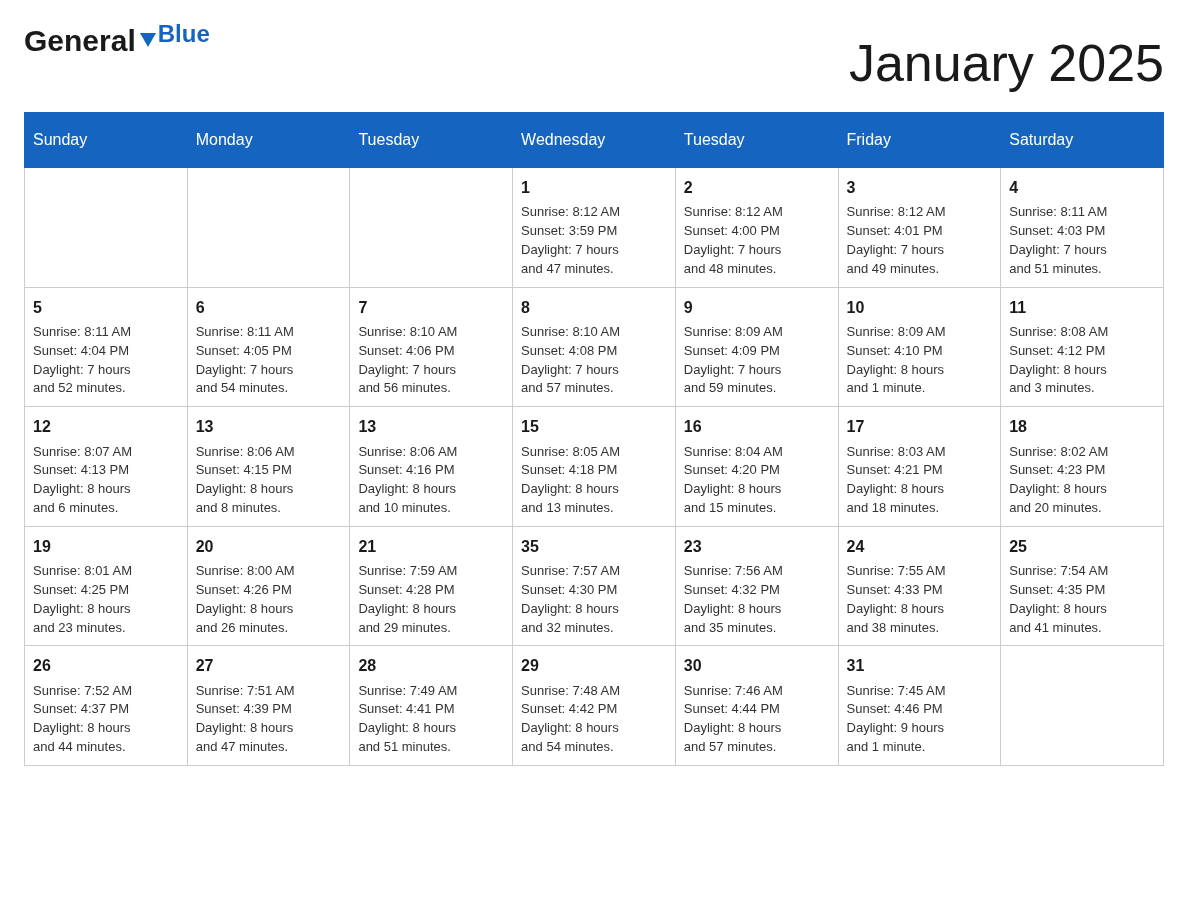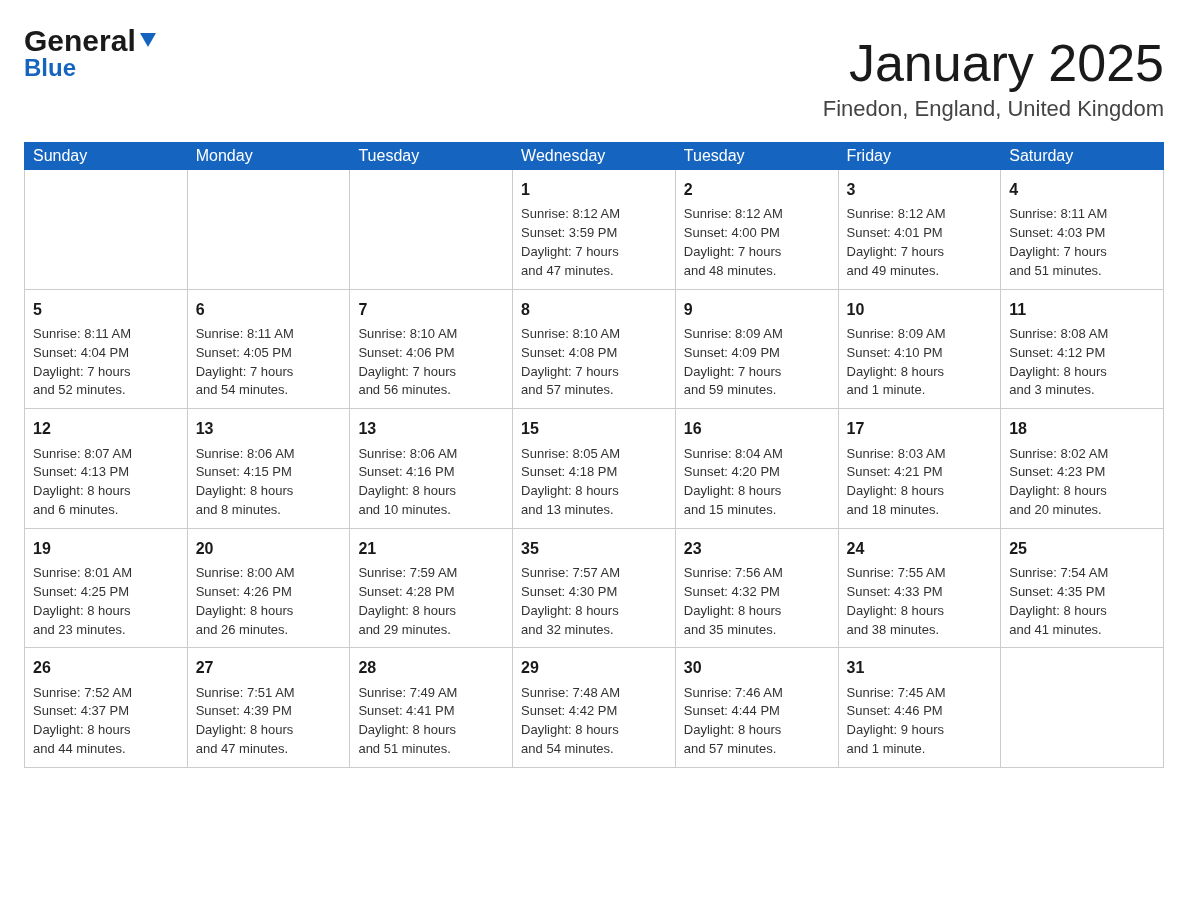"General" .logo { flex-direction: column -> none }
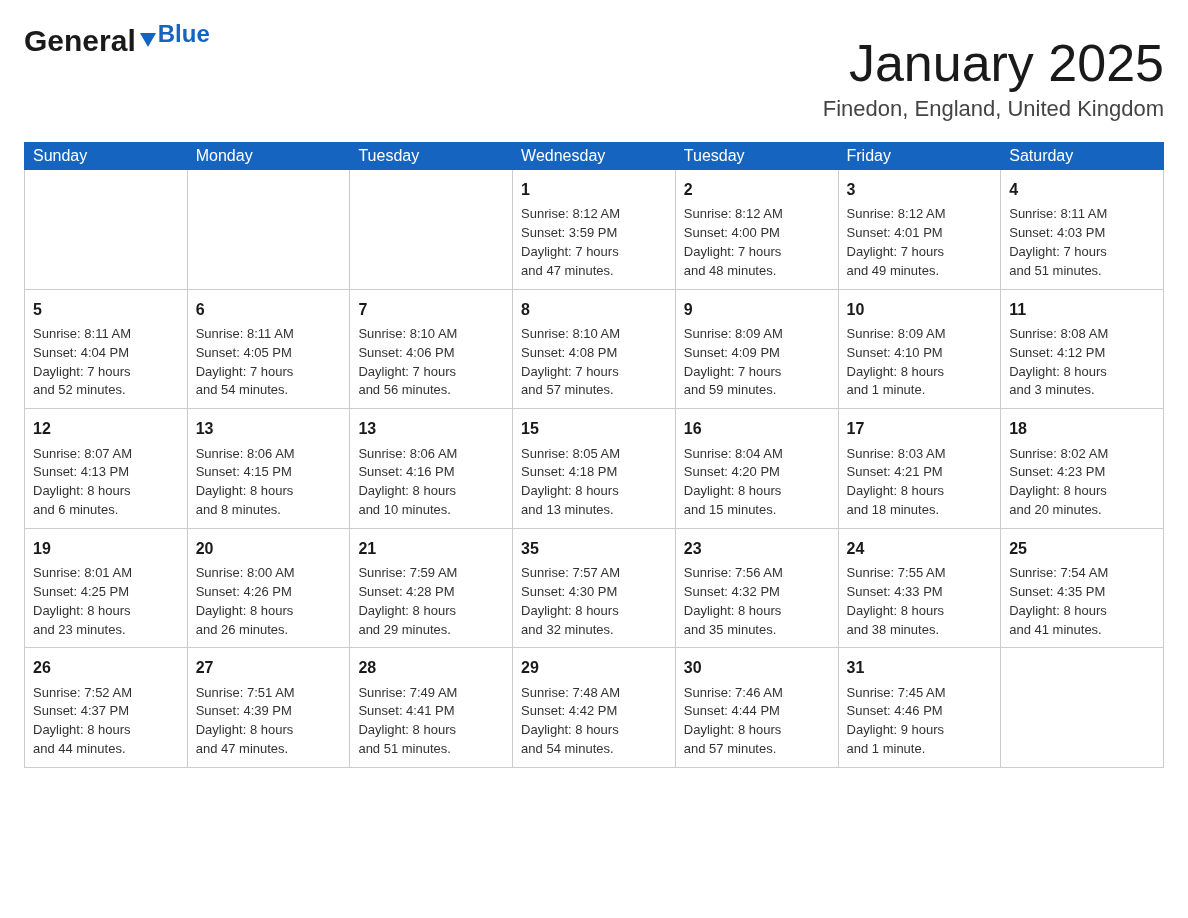"Finedon, England, United Kingdom" div.calendar-subtitle { html: <div>Finedon, England, United Kingdom</div> -> none }
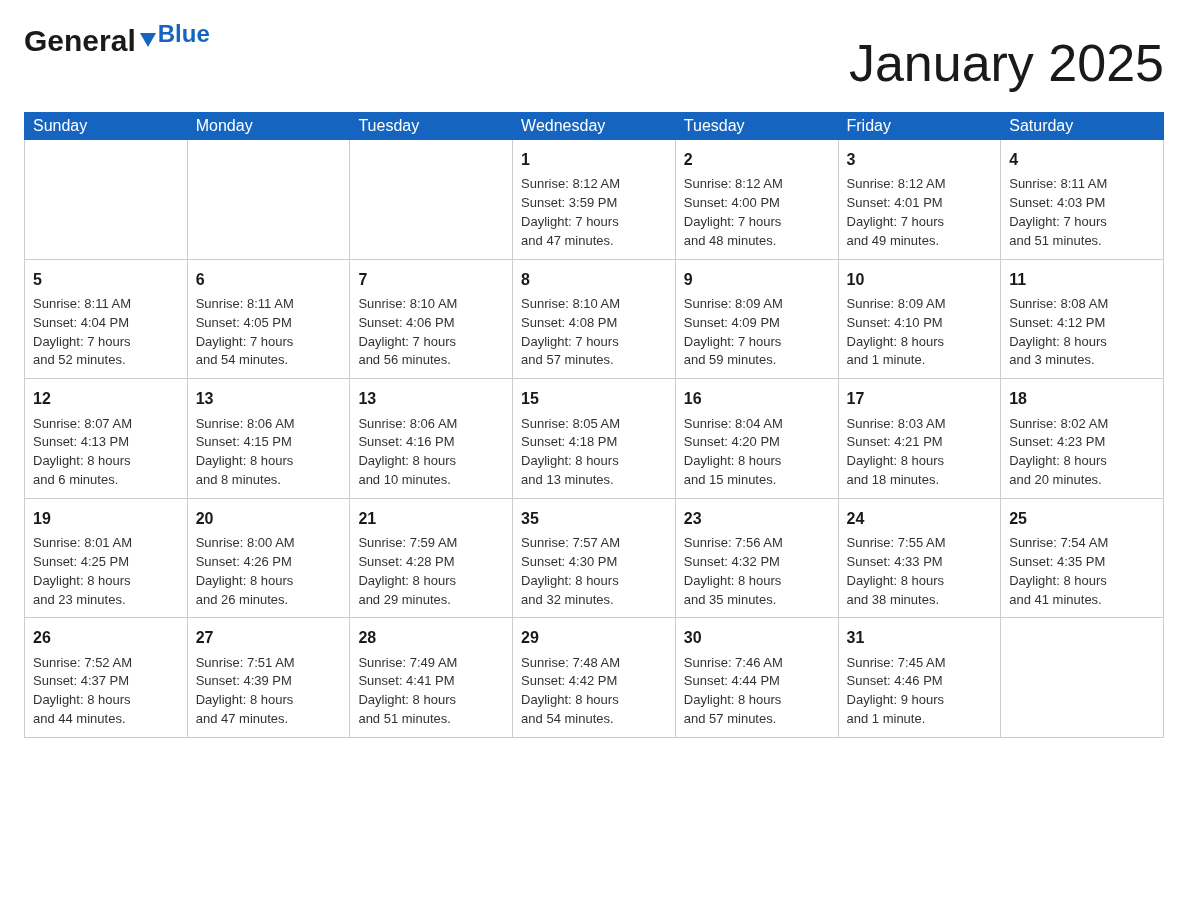"Sunday" .calendar-table th { padding: 4px 8px -> 18px 8px }
